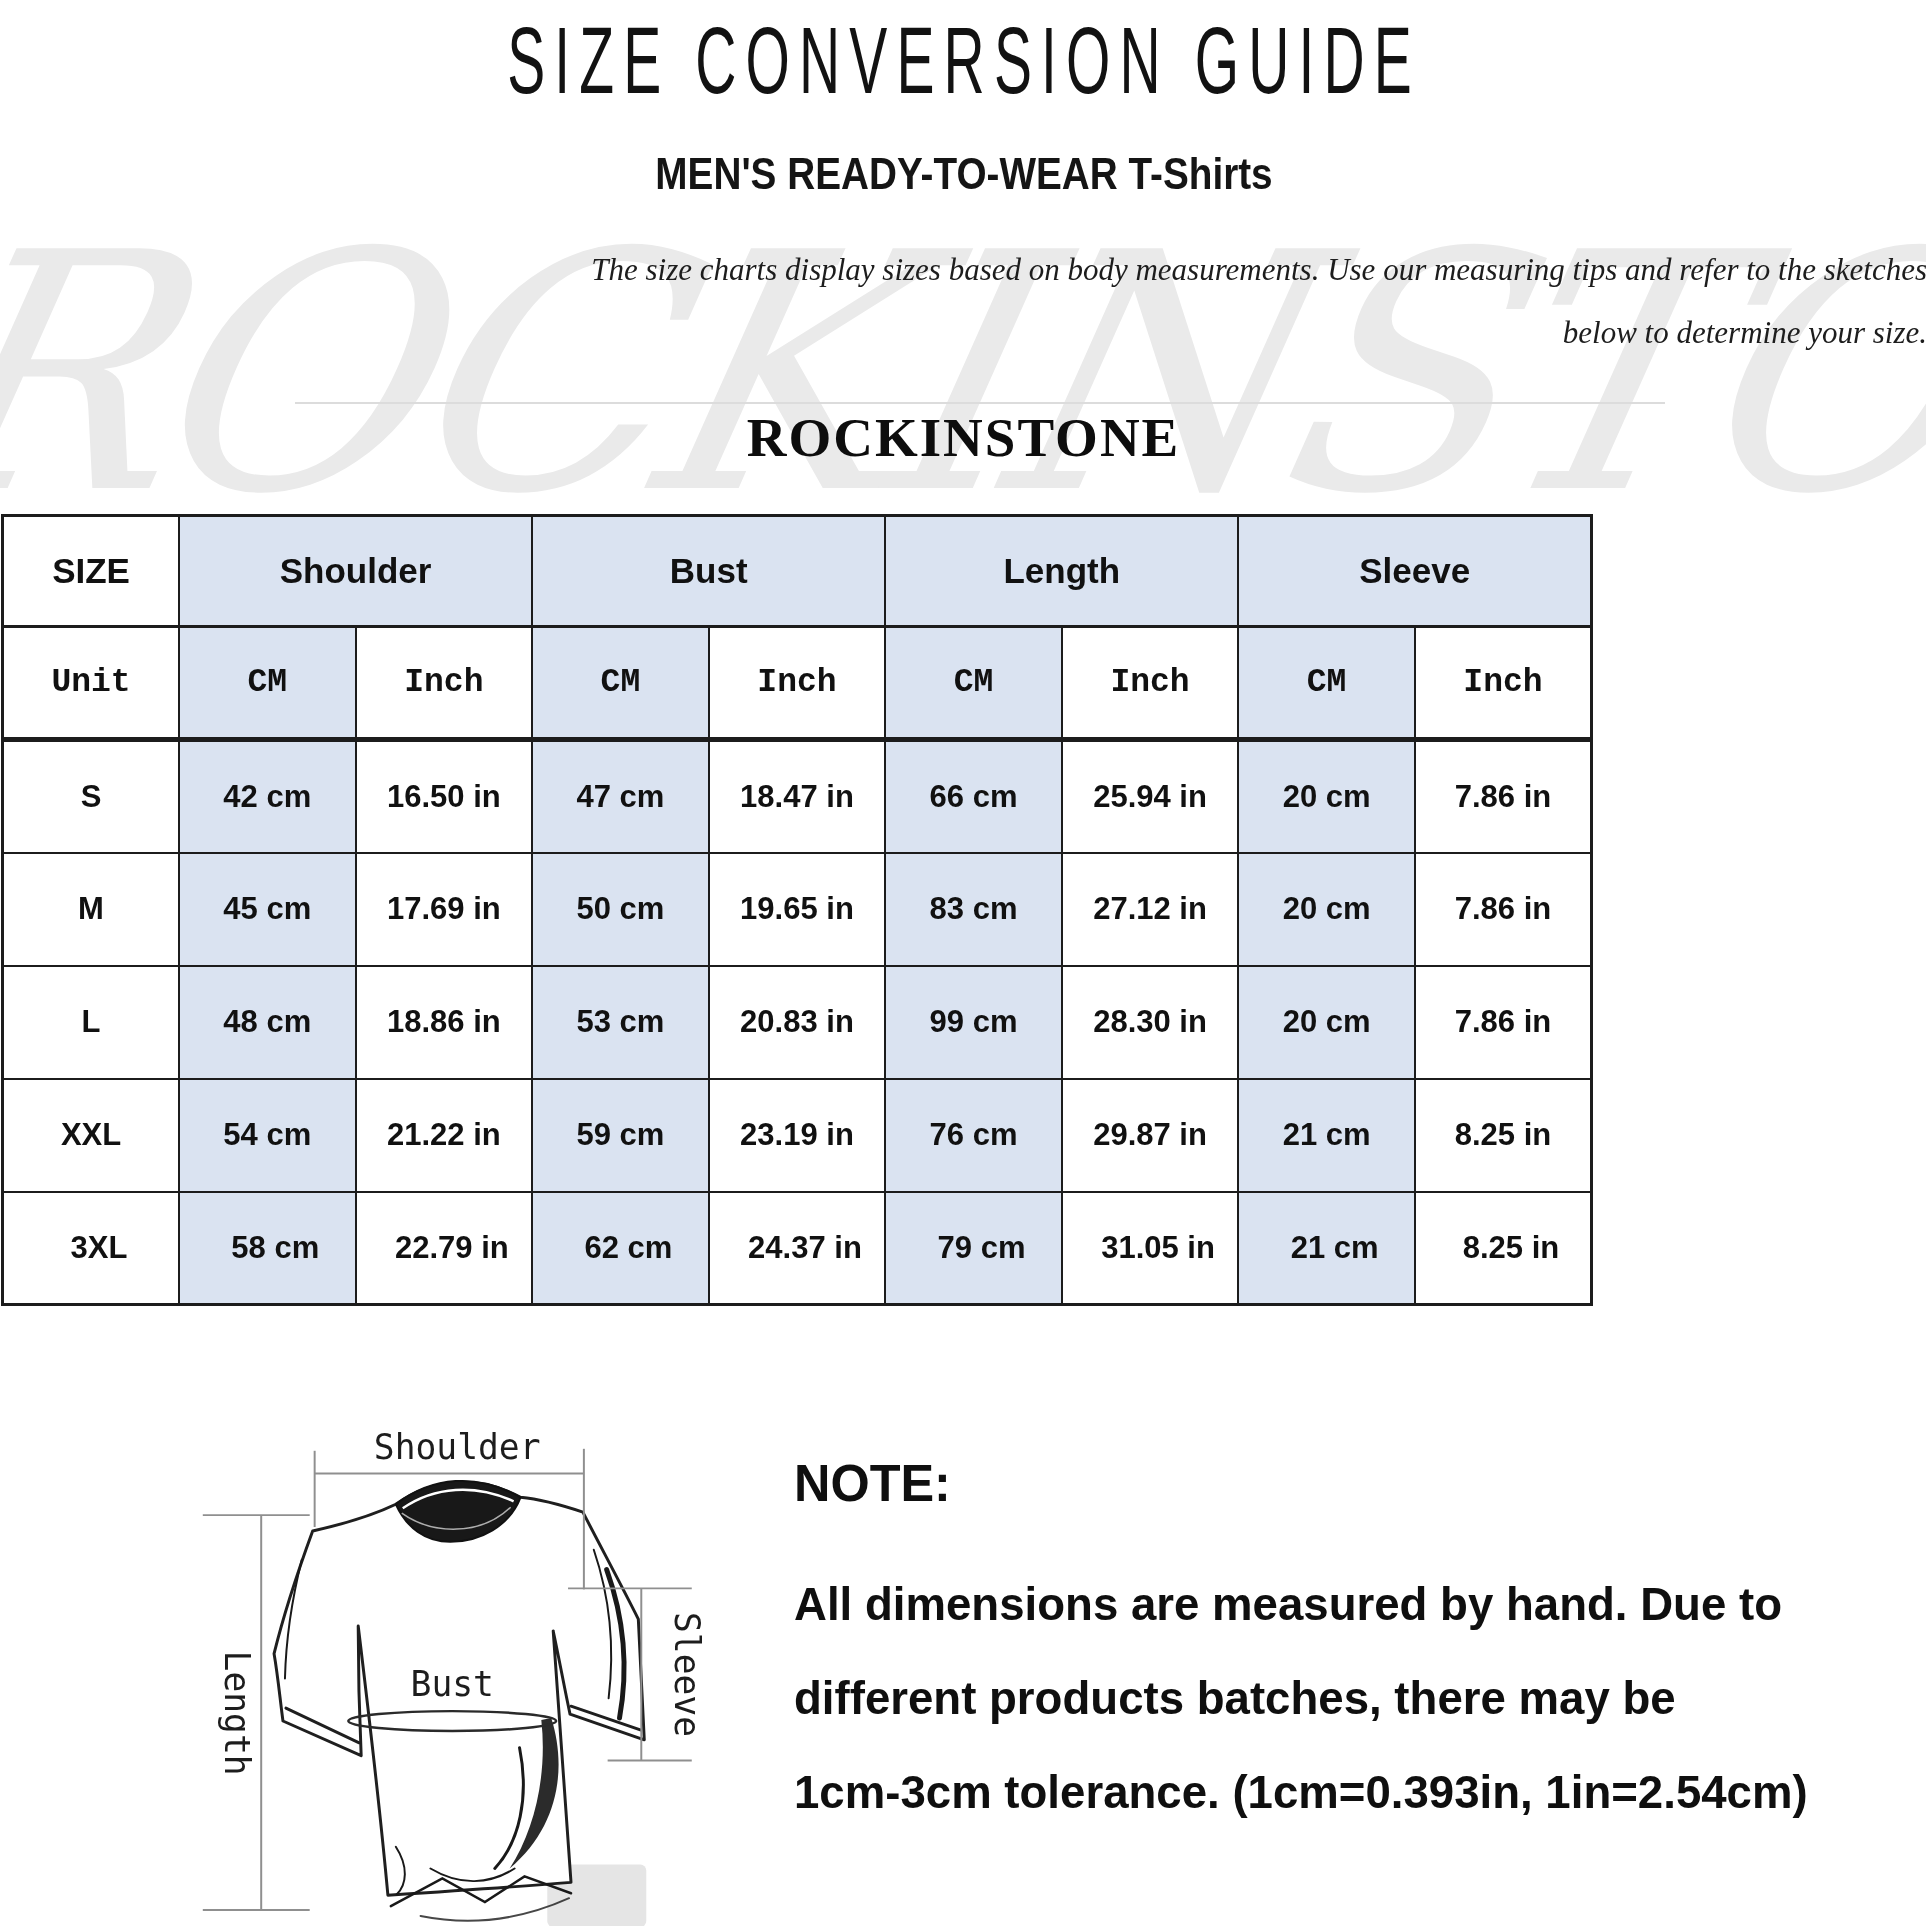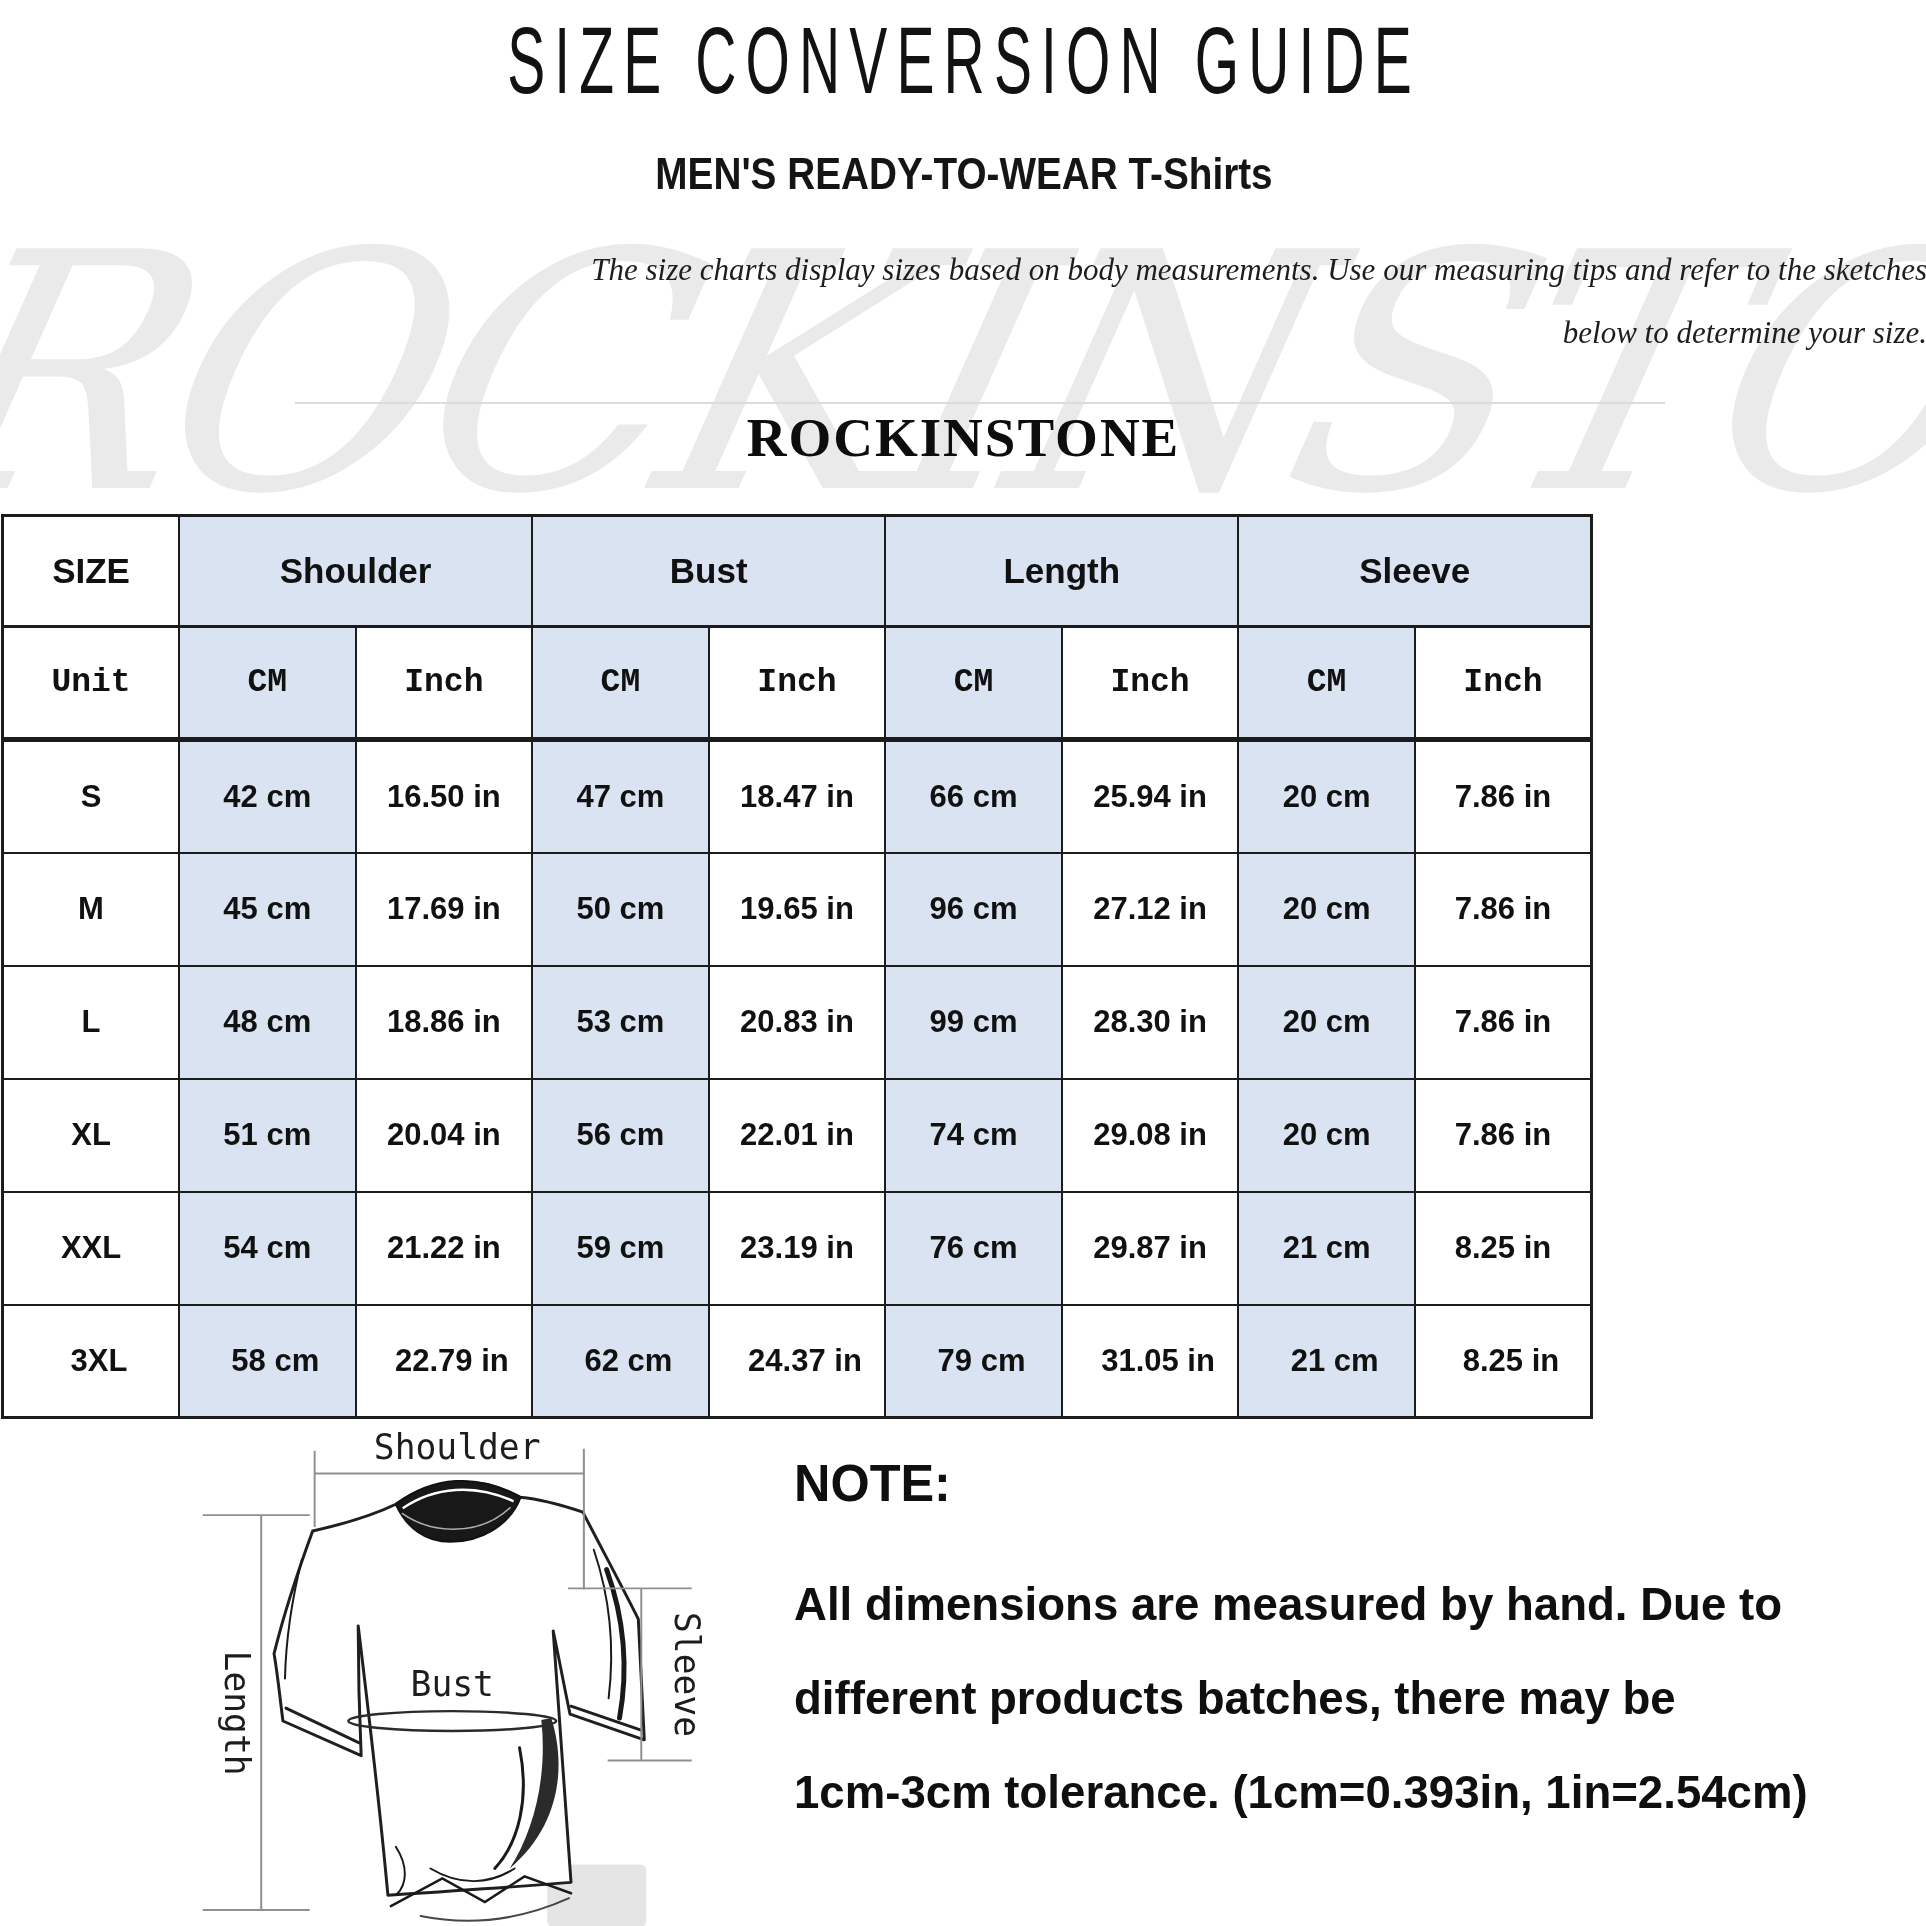"96 cm" td.blue { text: 96 -> 83 }
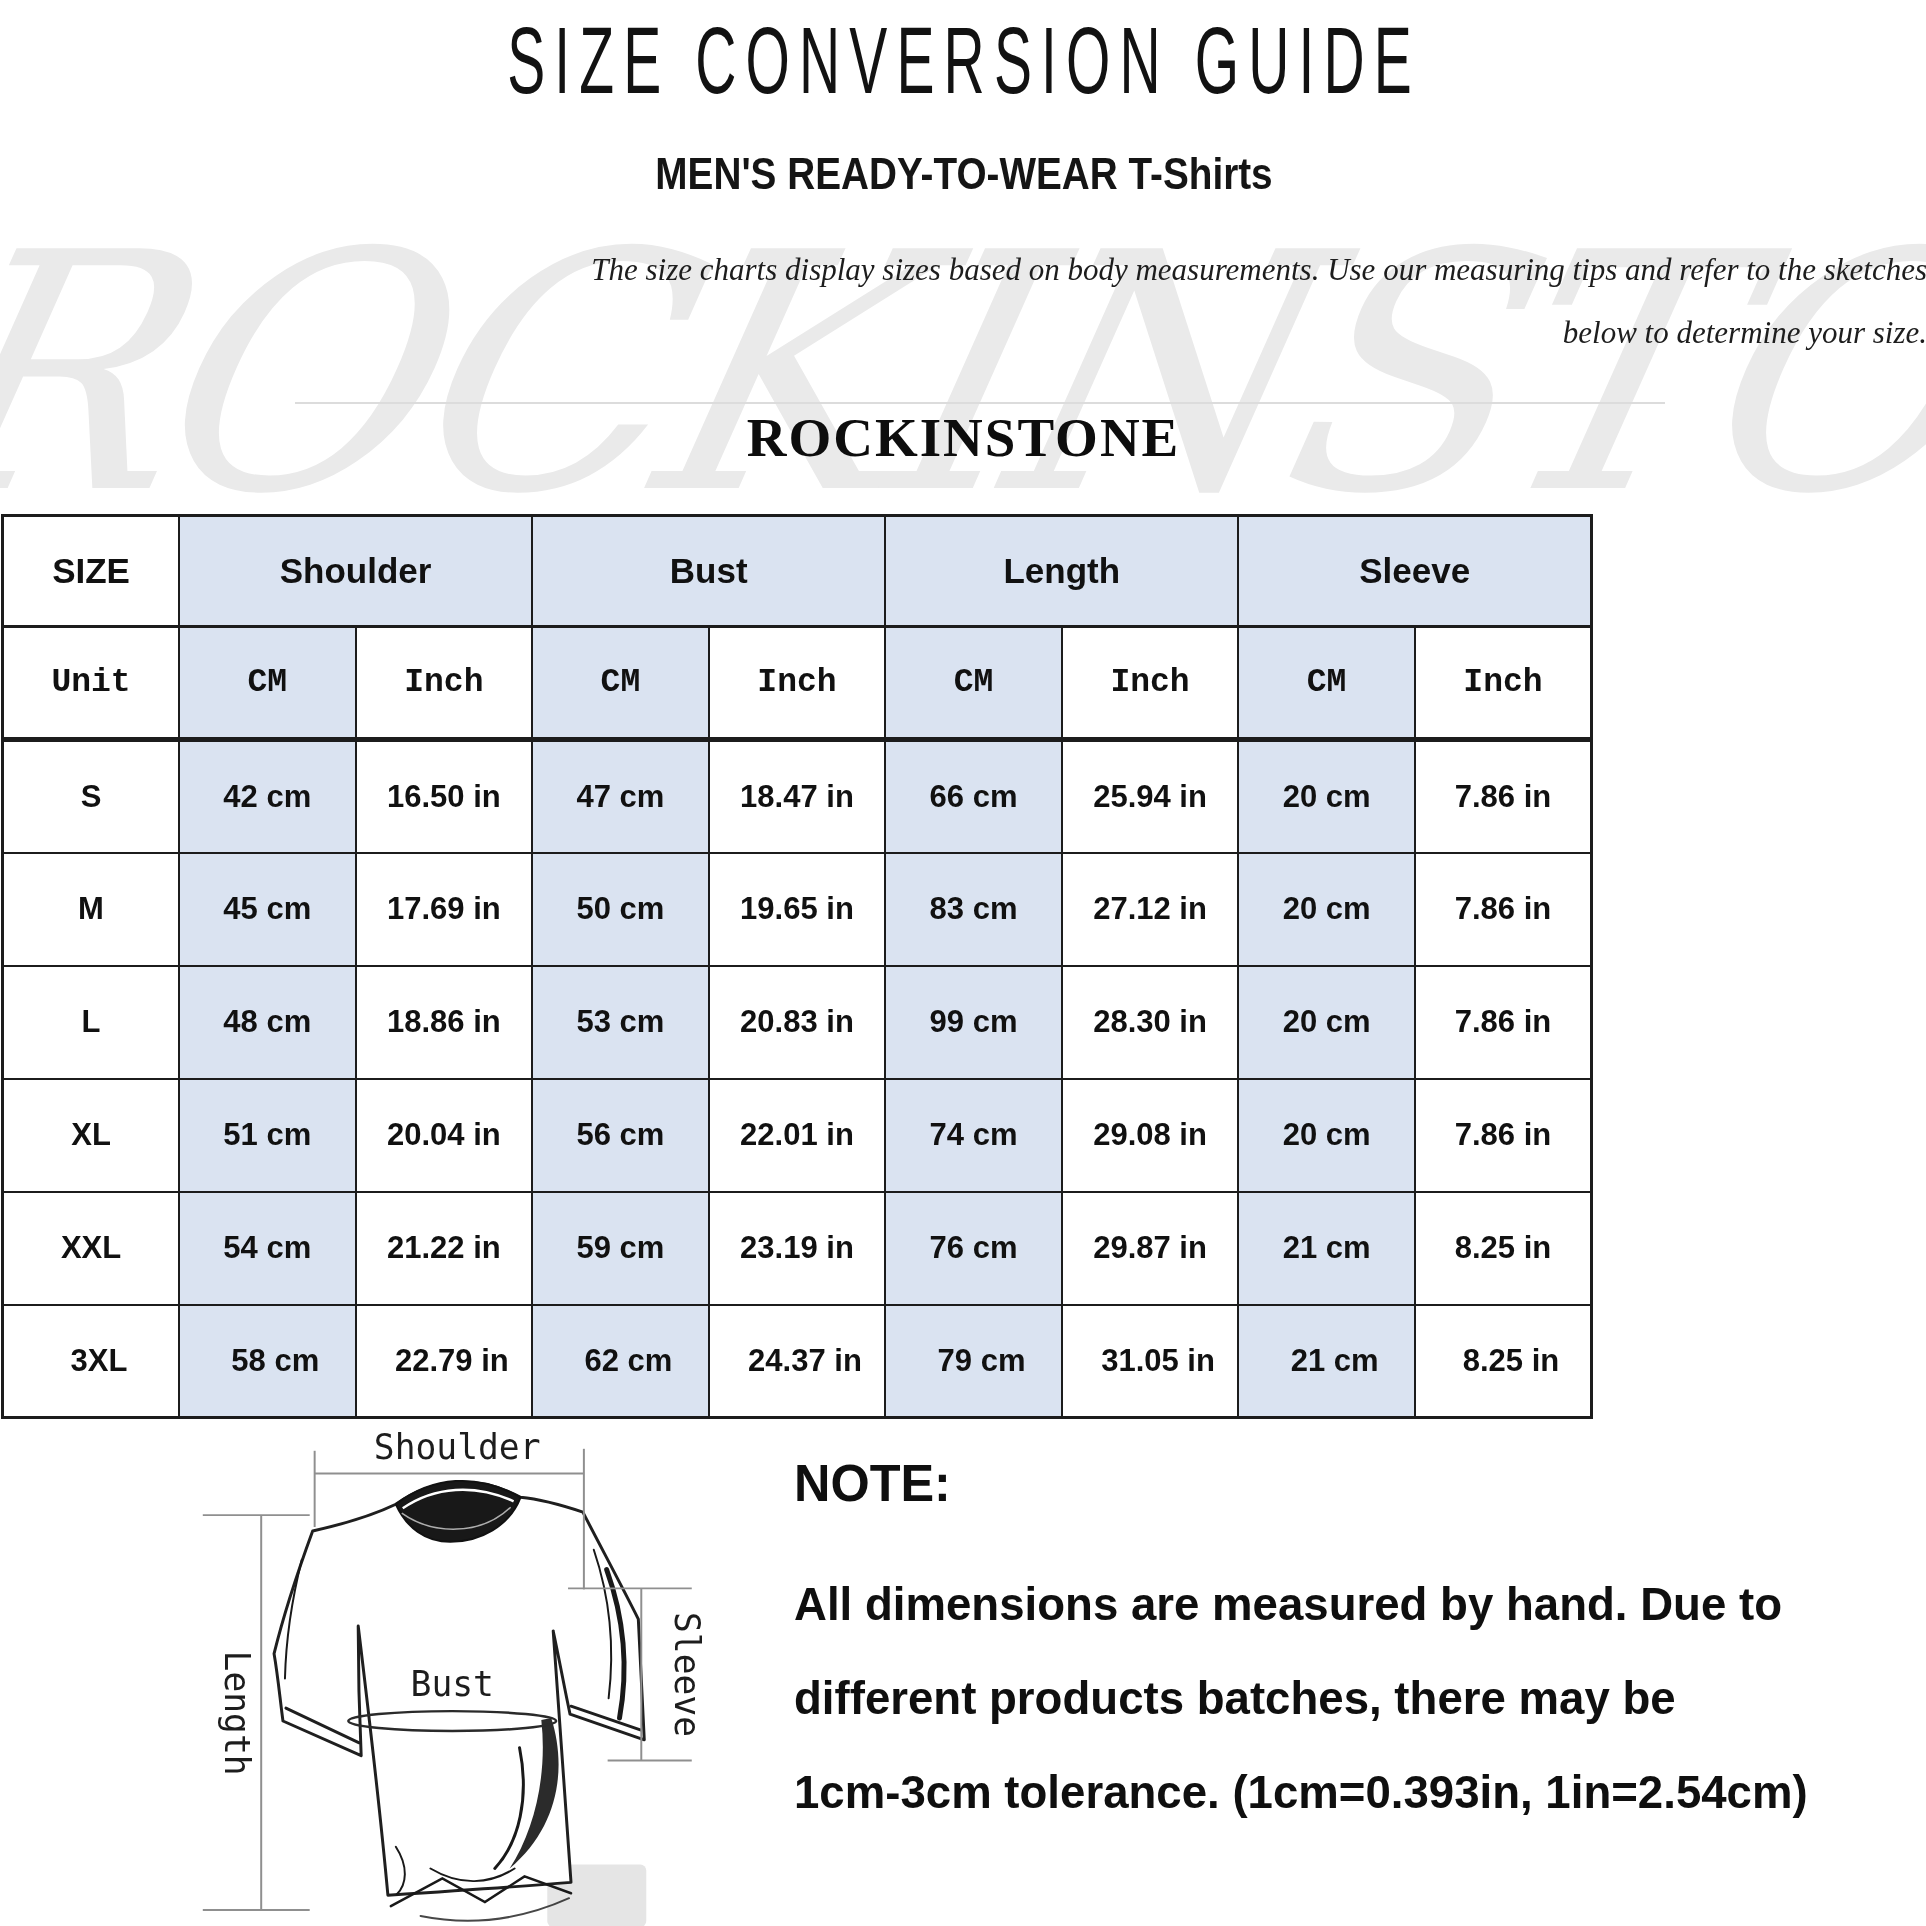"XL" tr.data { html: <tr> <td>XL</td> <td>51 cm</td> <td>20.04 in</td> <td>56 cm</td> <td>22.01 in</td> <td>74 cm</td> <td>29.08 in</td> <td>20 cm</td> <td>7.86 in</td> </tr> -> none }
